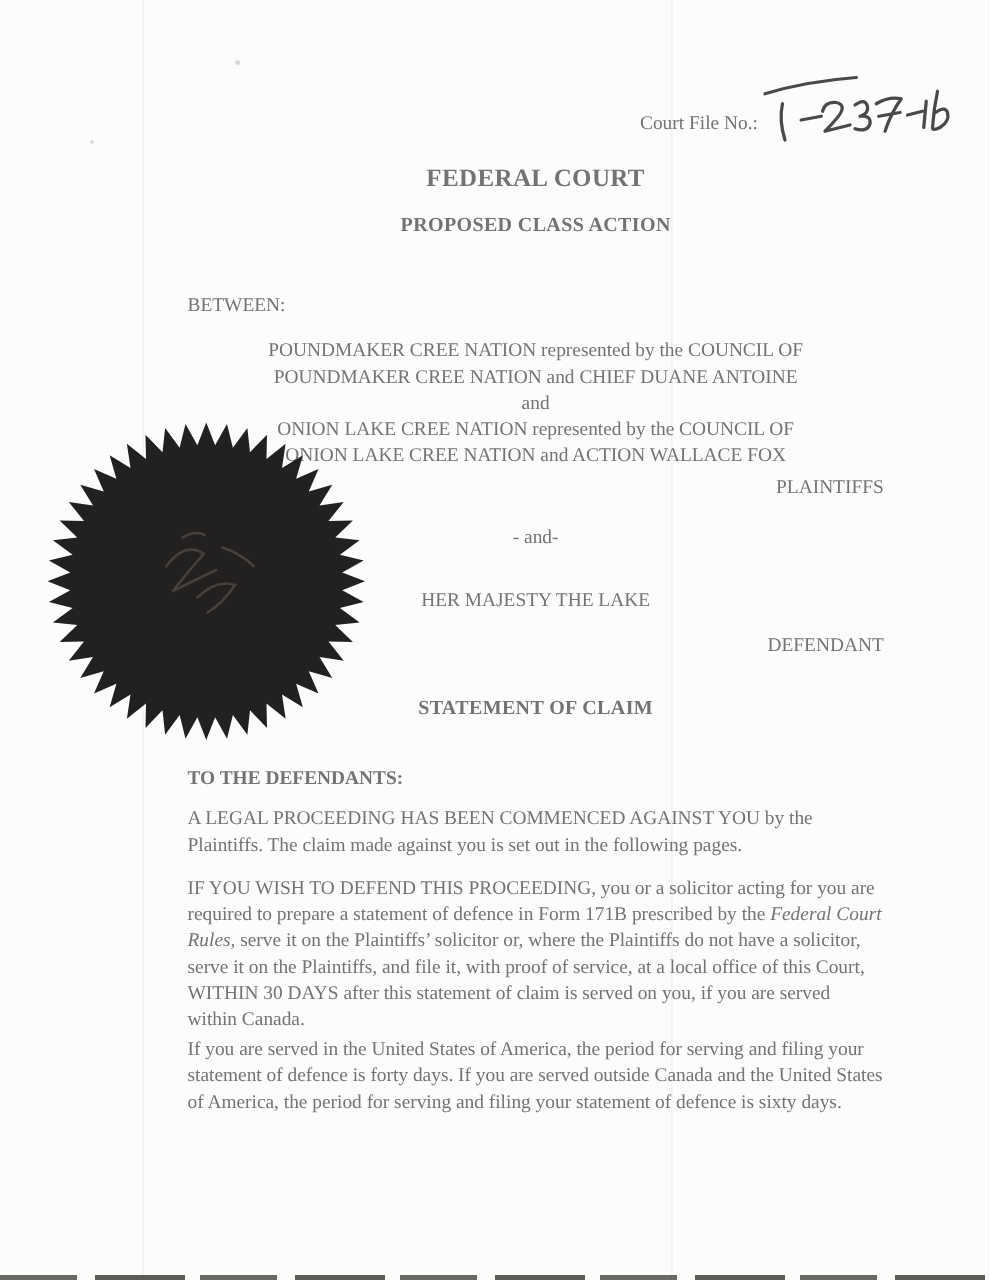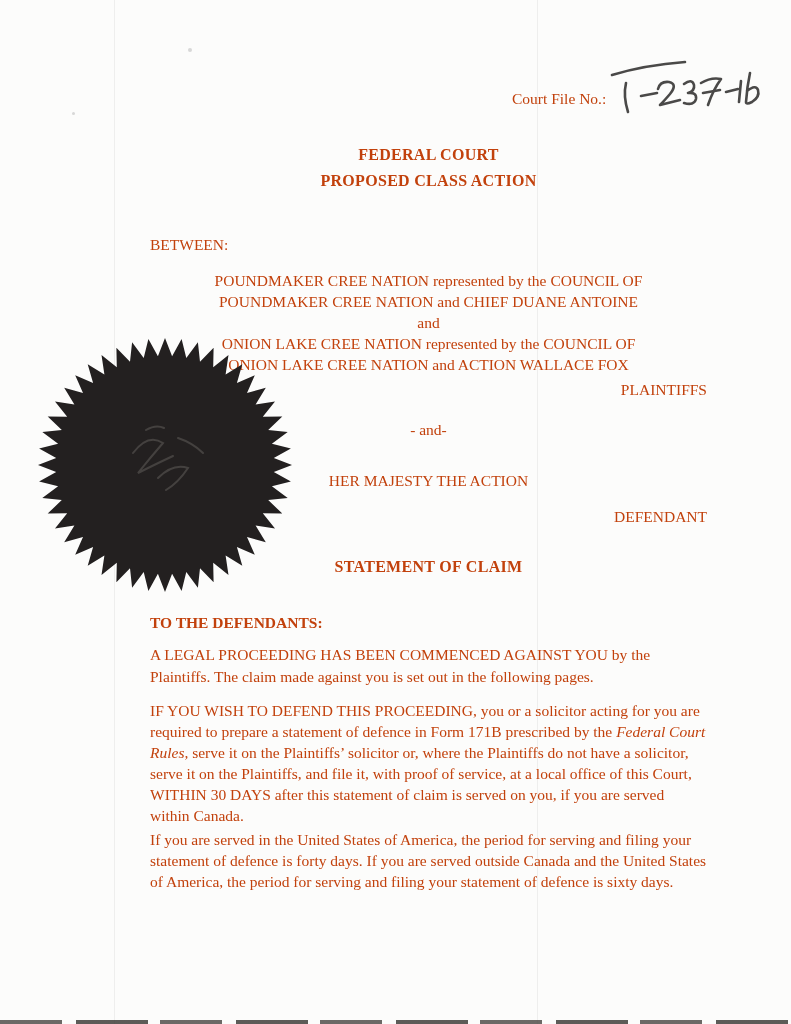"Court File No.:" .page { color: #c2410c -> #737373 }
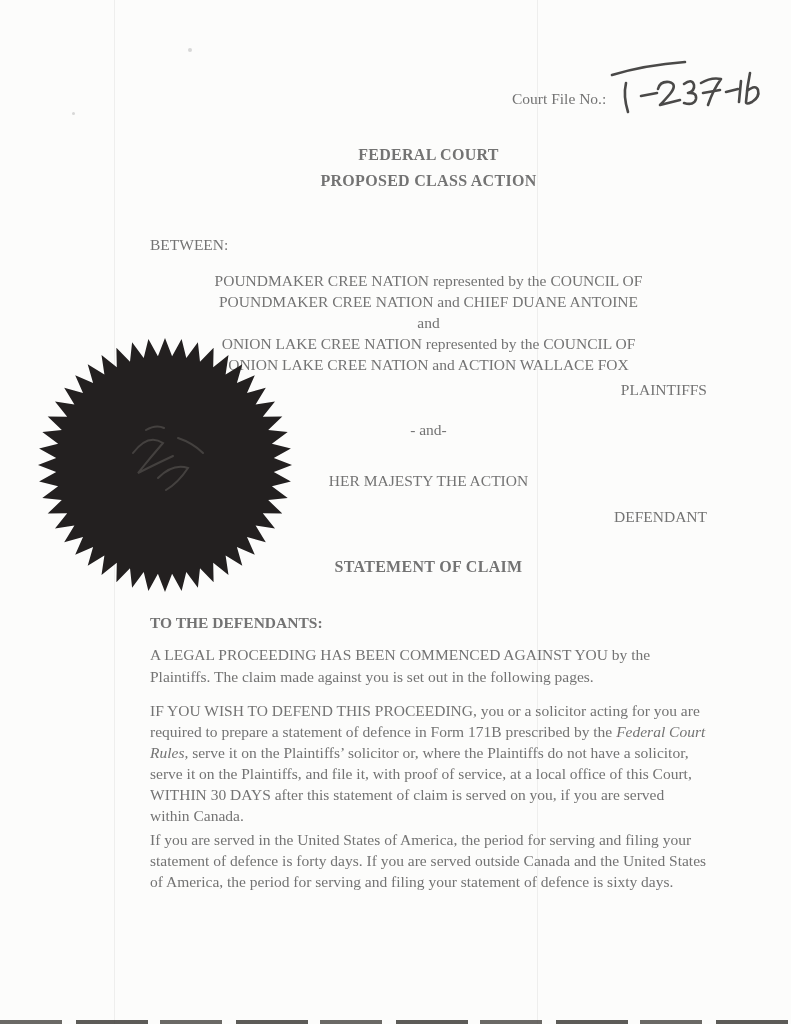"FEDERAL COURT" .title { font-size: 16px -> 20px; top: 144px -> 133px }
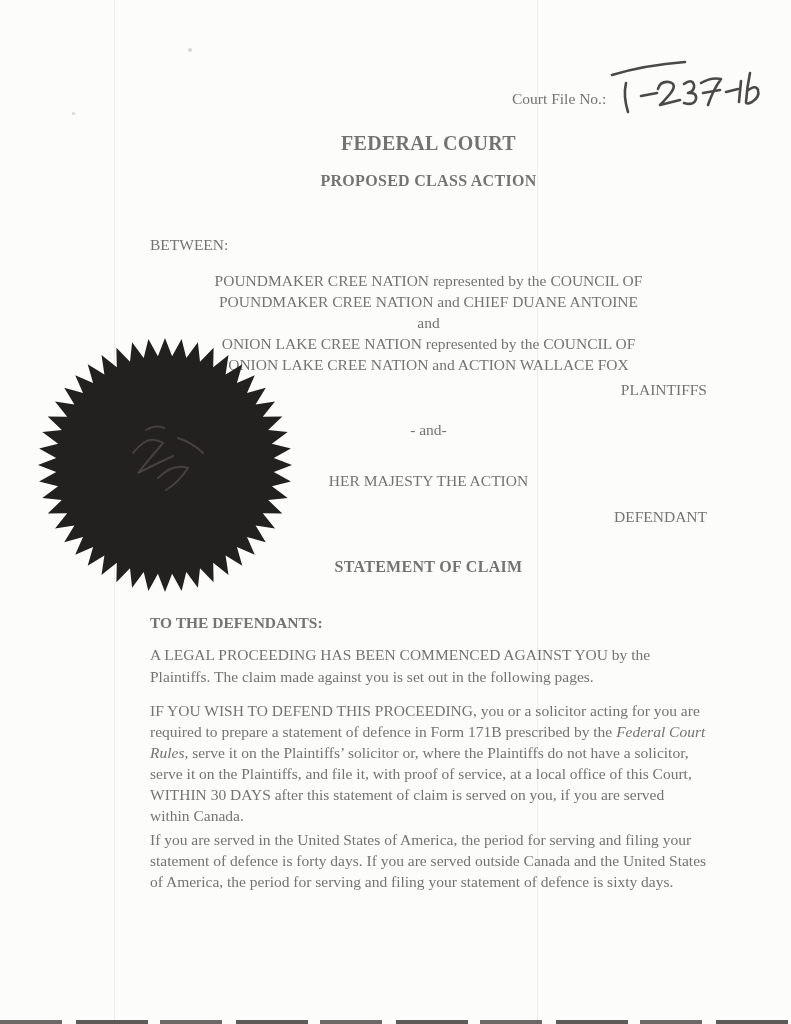"HER MAJESTY THE ACTION" div.txt { text: ACTION -> LAKE }
